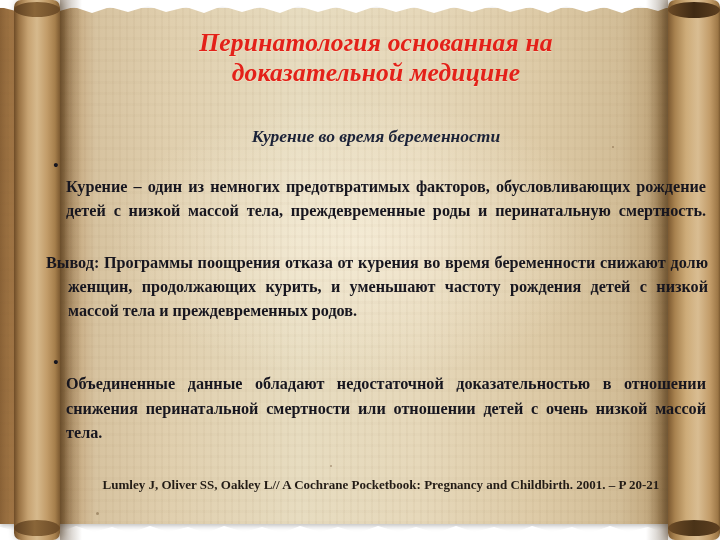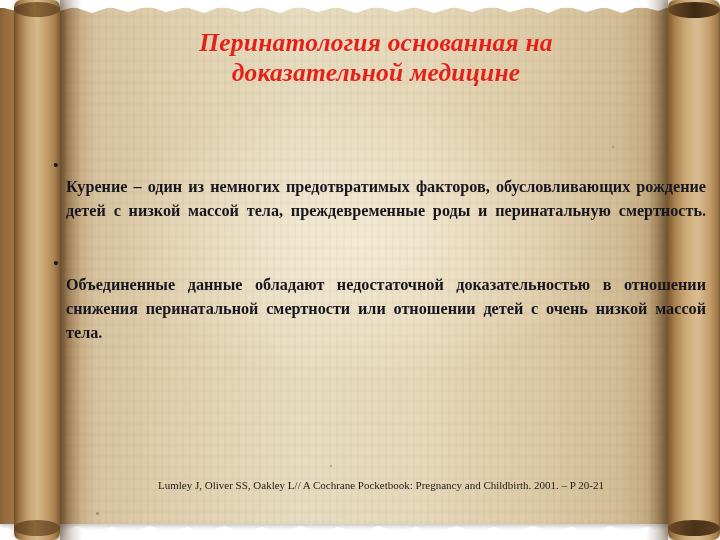"Курение во время беременности" div.subtitle { html: none -> <div>Курение во время беременности</div> }
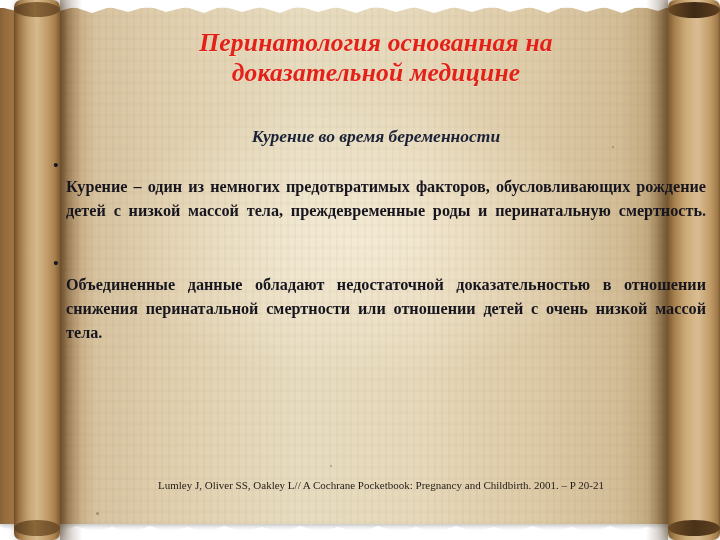"Вывод: Программы поощрения отказа от" div.para-plain { html: none -> <div> <span>Вывод: Программы поощрения отказа от курения во время беременности снижают долю женщин, продолжающих курить, и уменьшают частоту рождения детей с низкой массой тела и преждевременных родов.</span> </div> }
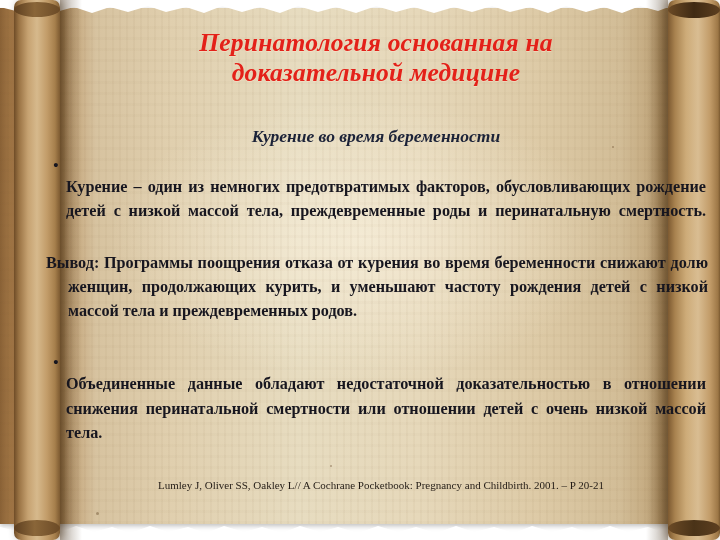"Lumley J, Oliver SS, Oakley" .credit { font-size: 11px -> 13px; font-weight: normal -> bold }
